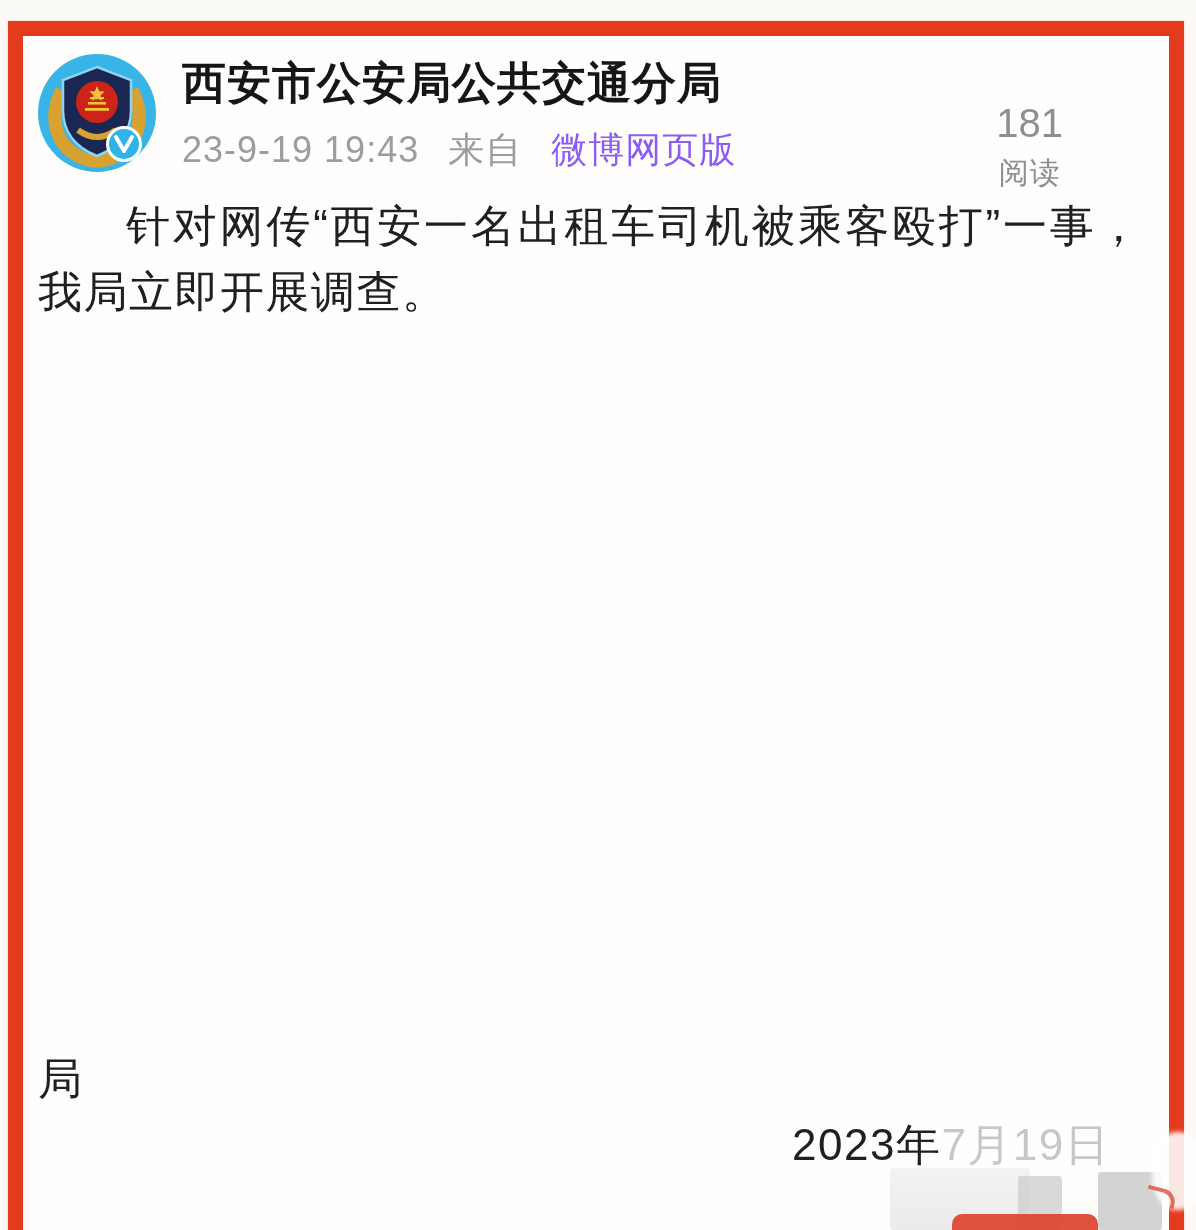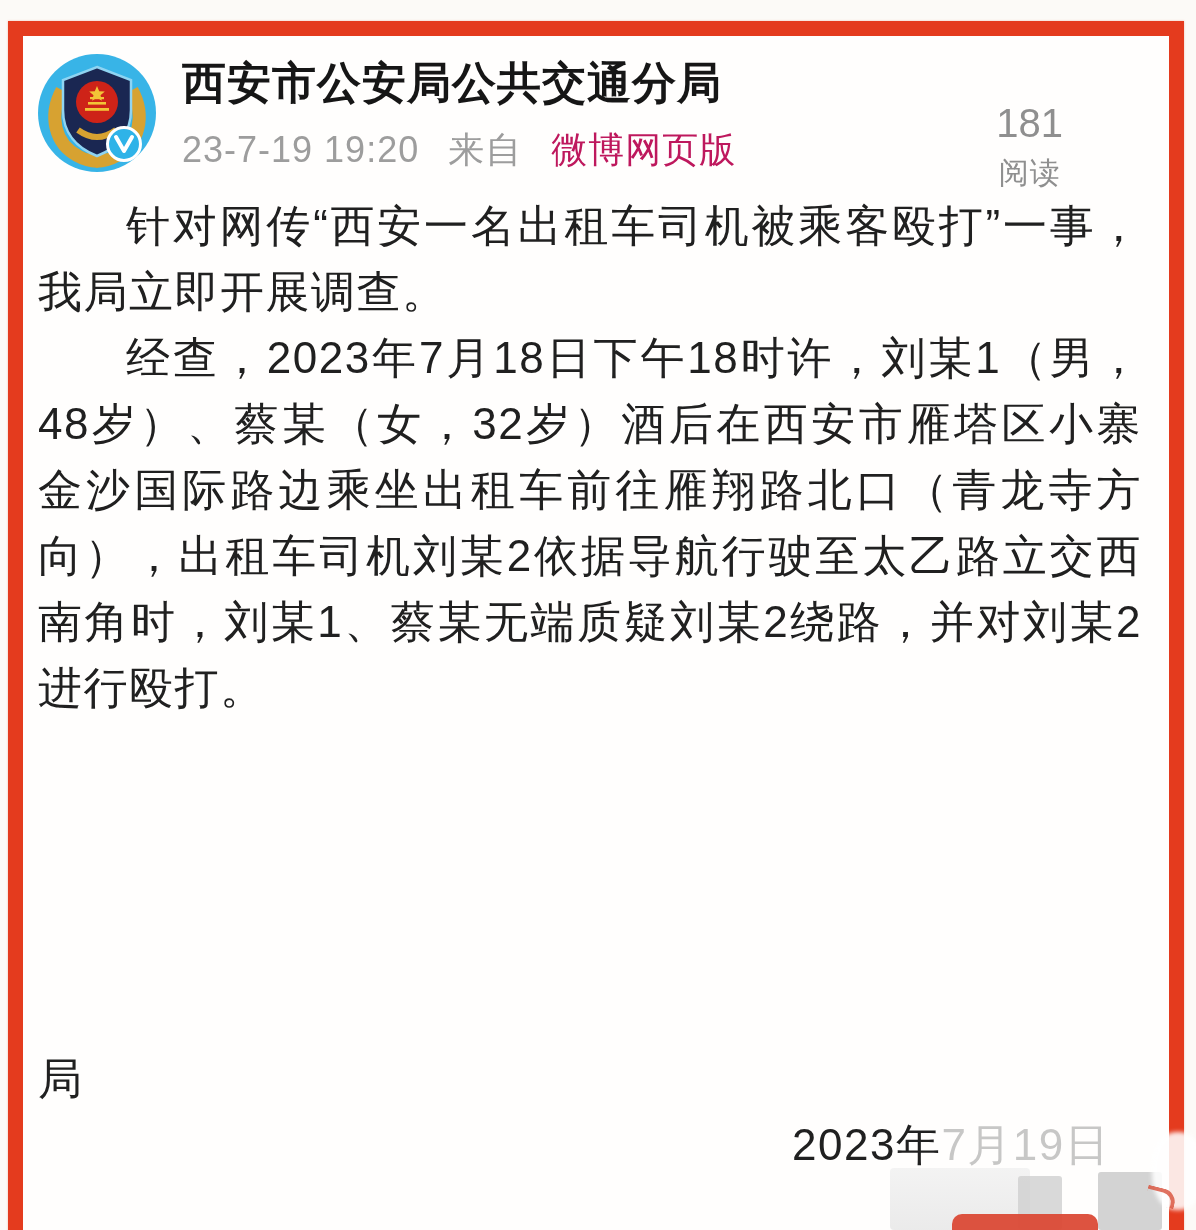"23-7-19 19:20" span { text: 23-7-19 19:20 -> 23-9-19 19:43 }
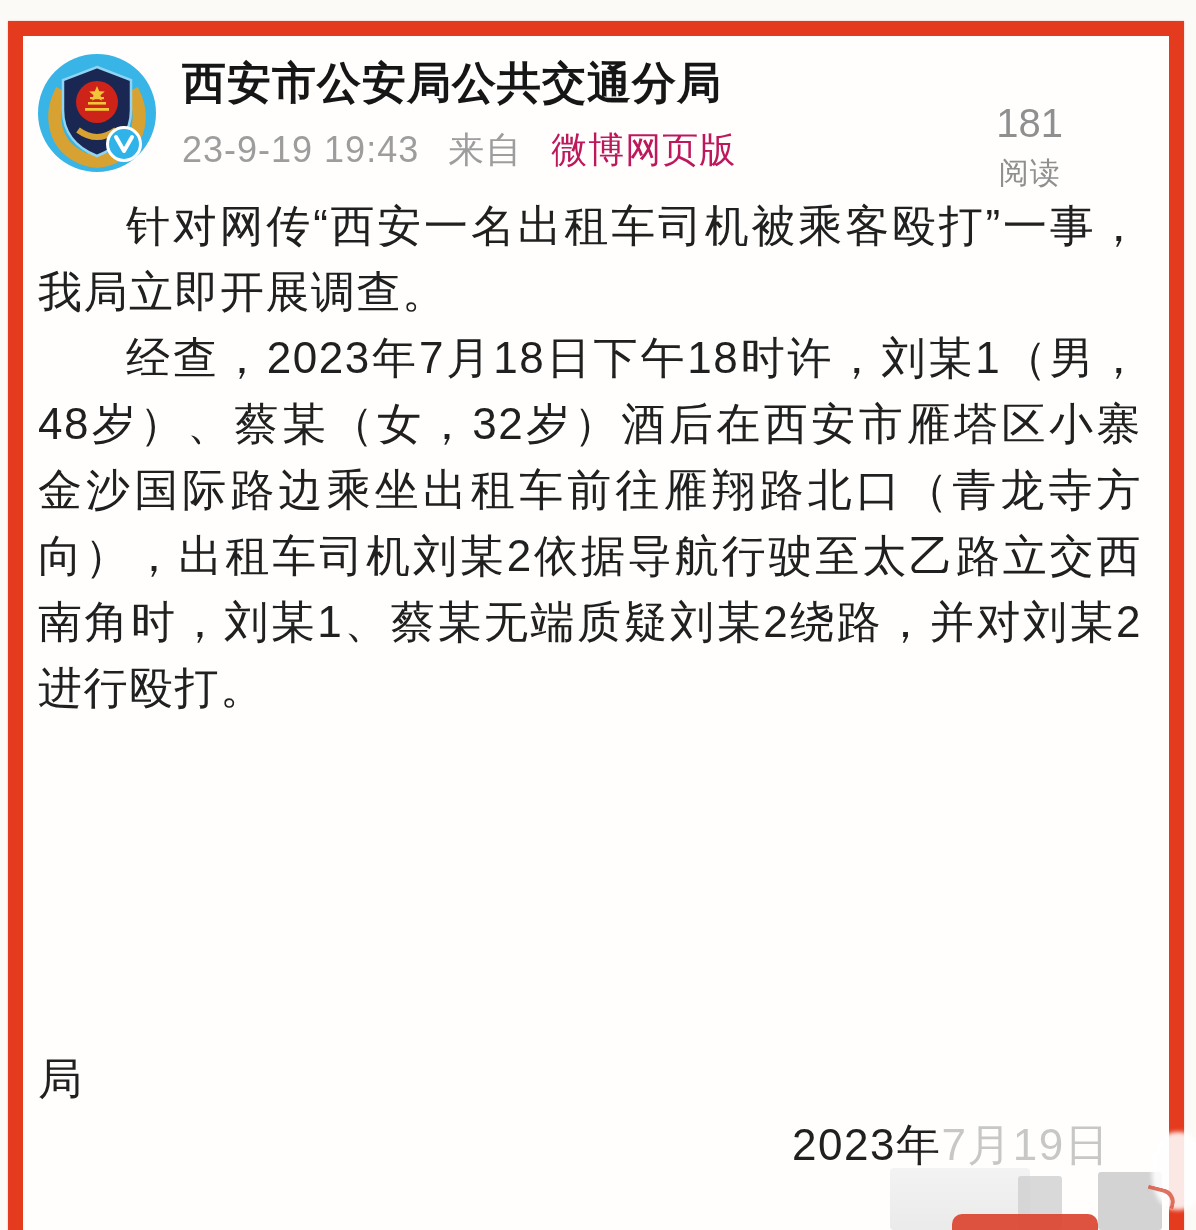"微博网页版" .meta-row .src-link { color: #be185d -> #8b5cf6 }
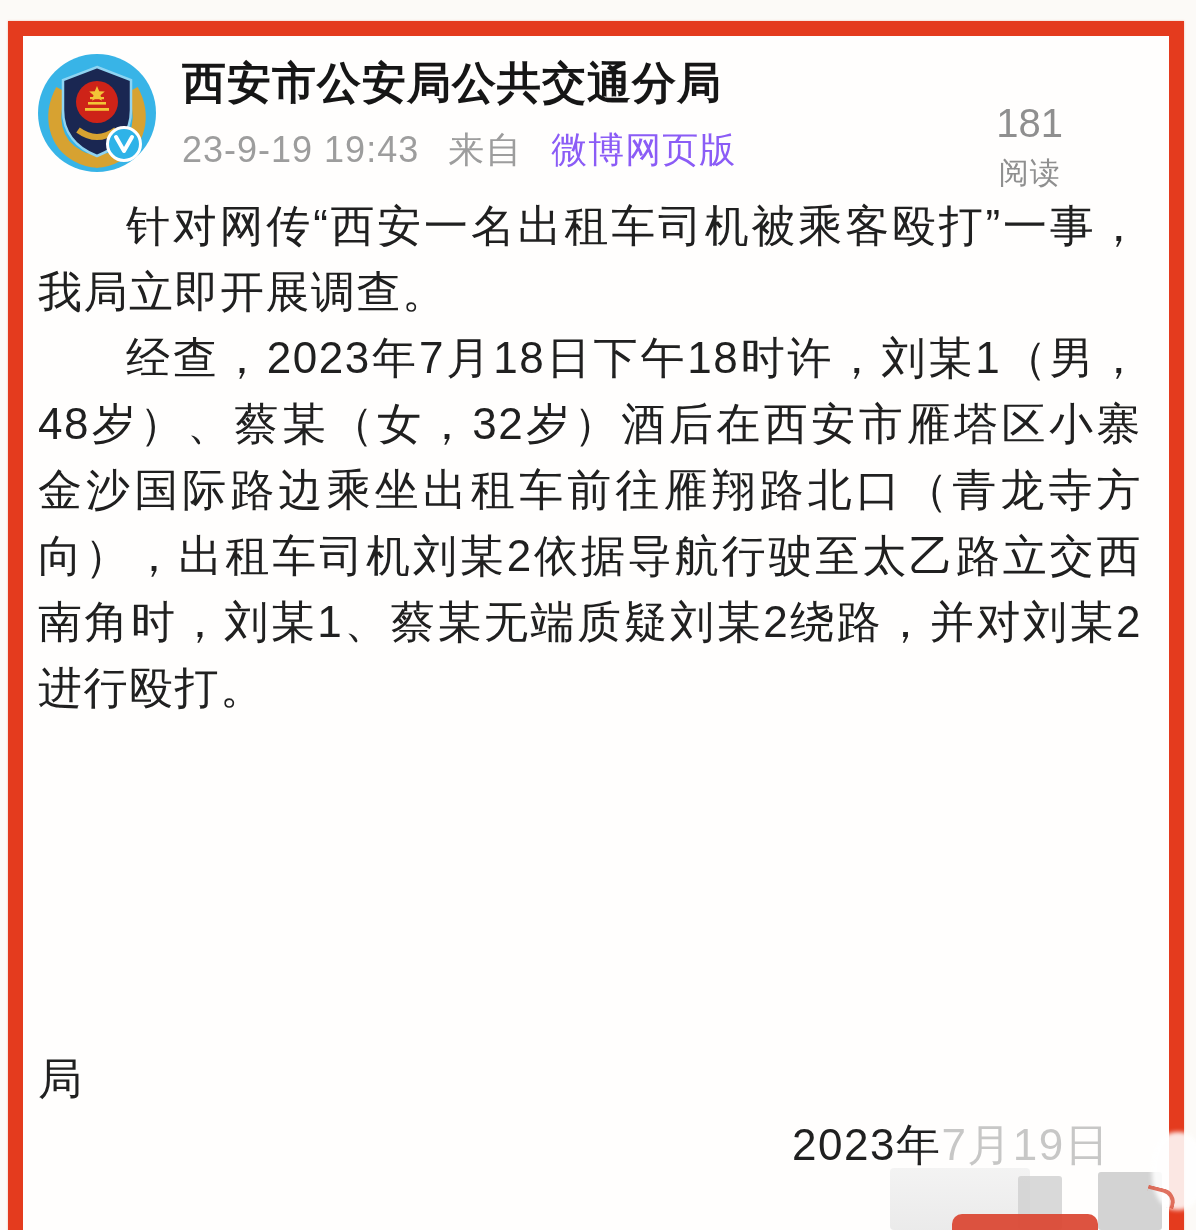"经查，2023年7月18日下午18时许，刘某1（男，48岁）、蔡某（女，32岁）" p.indent { html: <p>经查，2023年7月18日下午18时许，刘某1（男，48岁）、蔡某（女，32岁）酒后在西安市雁塔区小寨金沙国际路边乘坐出租车前往雁翔路北口（青龙寺方向），出租车司机刘某2依据导航行驶至太乙路立交西南角时，刘某1、蔡某无端质疑刘某2绕路，并对刘某2进行殴打。</p> -> none }
